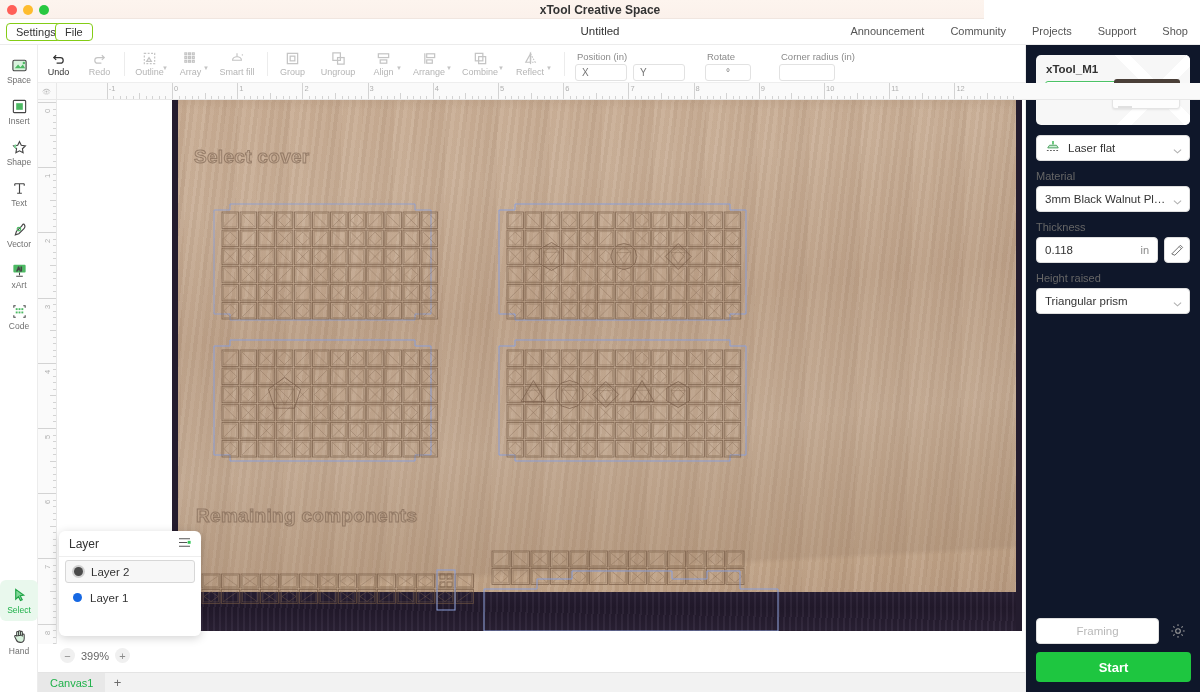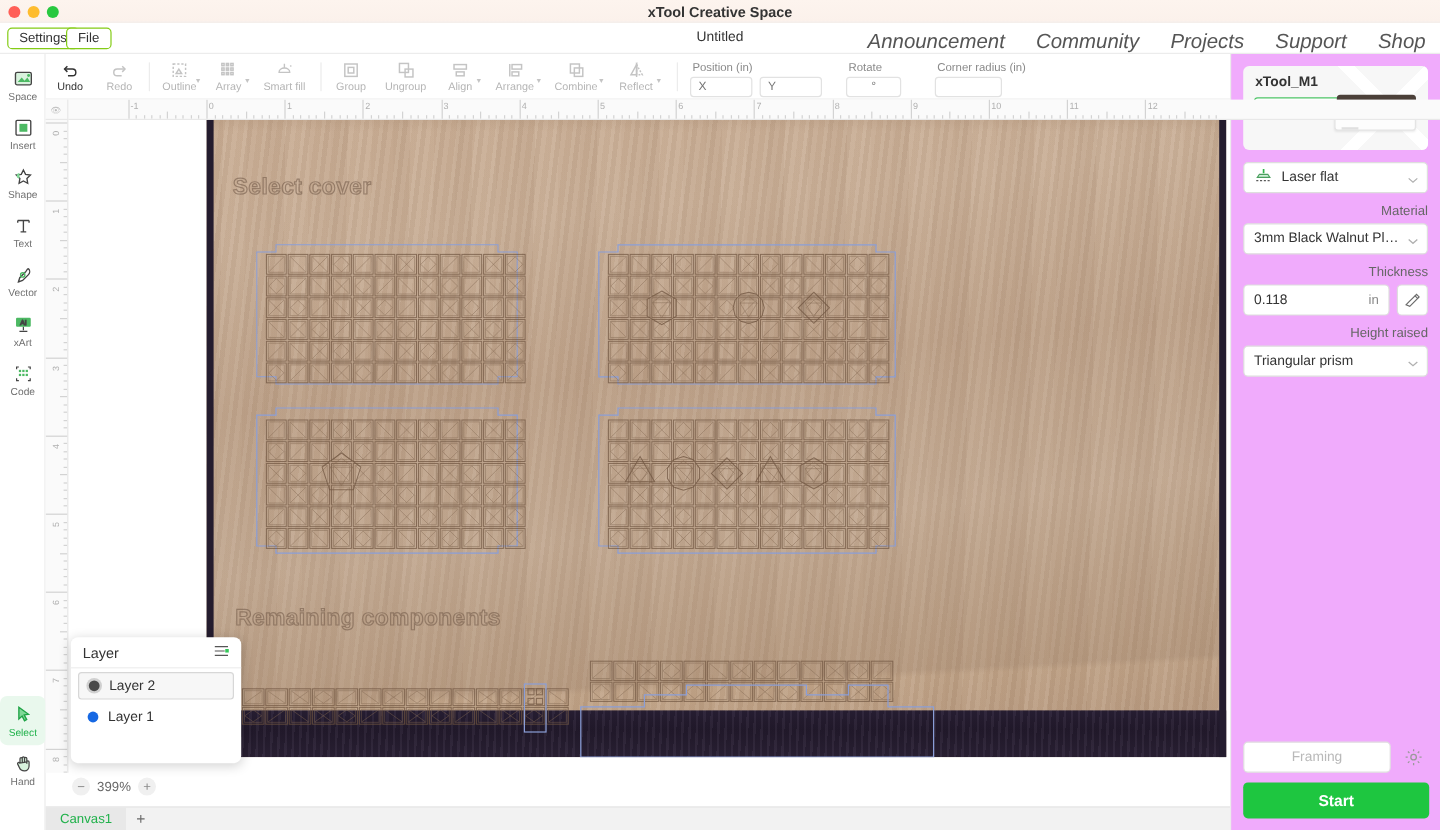"xTool Creative Space" .titlebar { width: 1200px -> 984px }
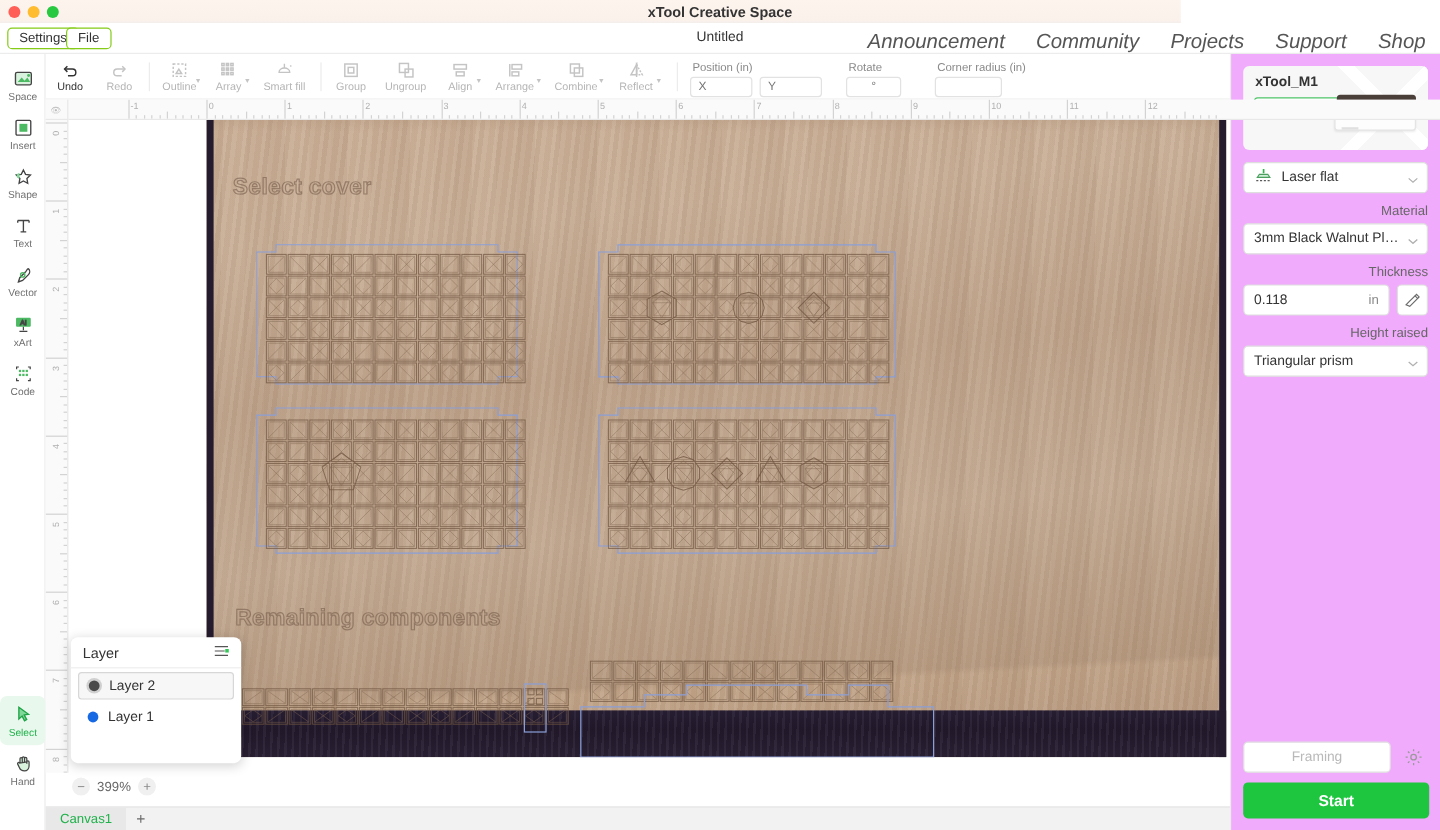"Announcement" .mb-links span { font-size: 17px -> 11px; font-style: italic -> none }
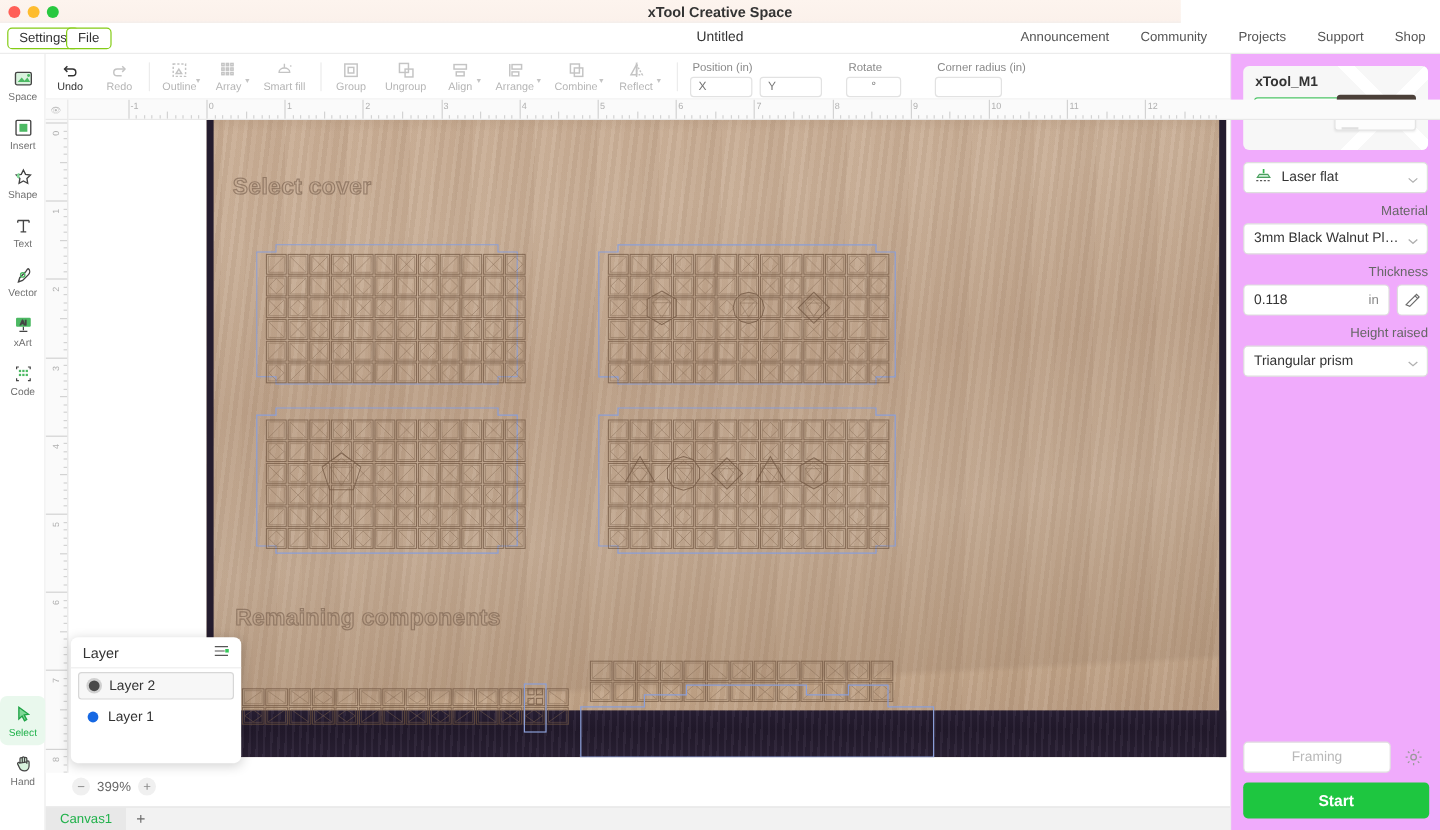"xTool_M1" .rpanel { background: #f0abfc -> #0f172a; text-align: right -> none }
